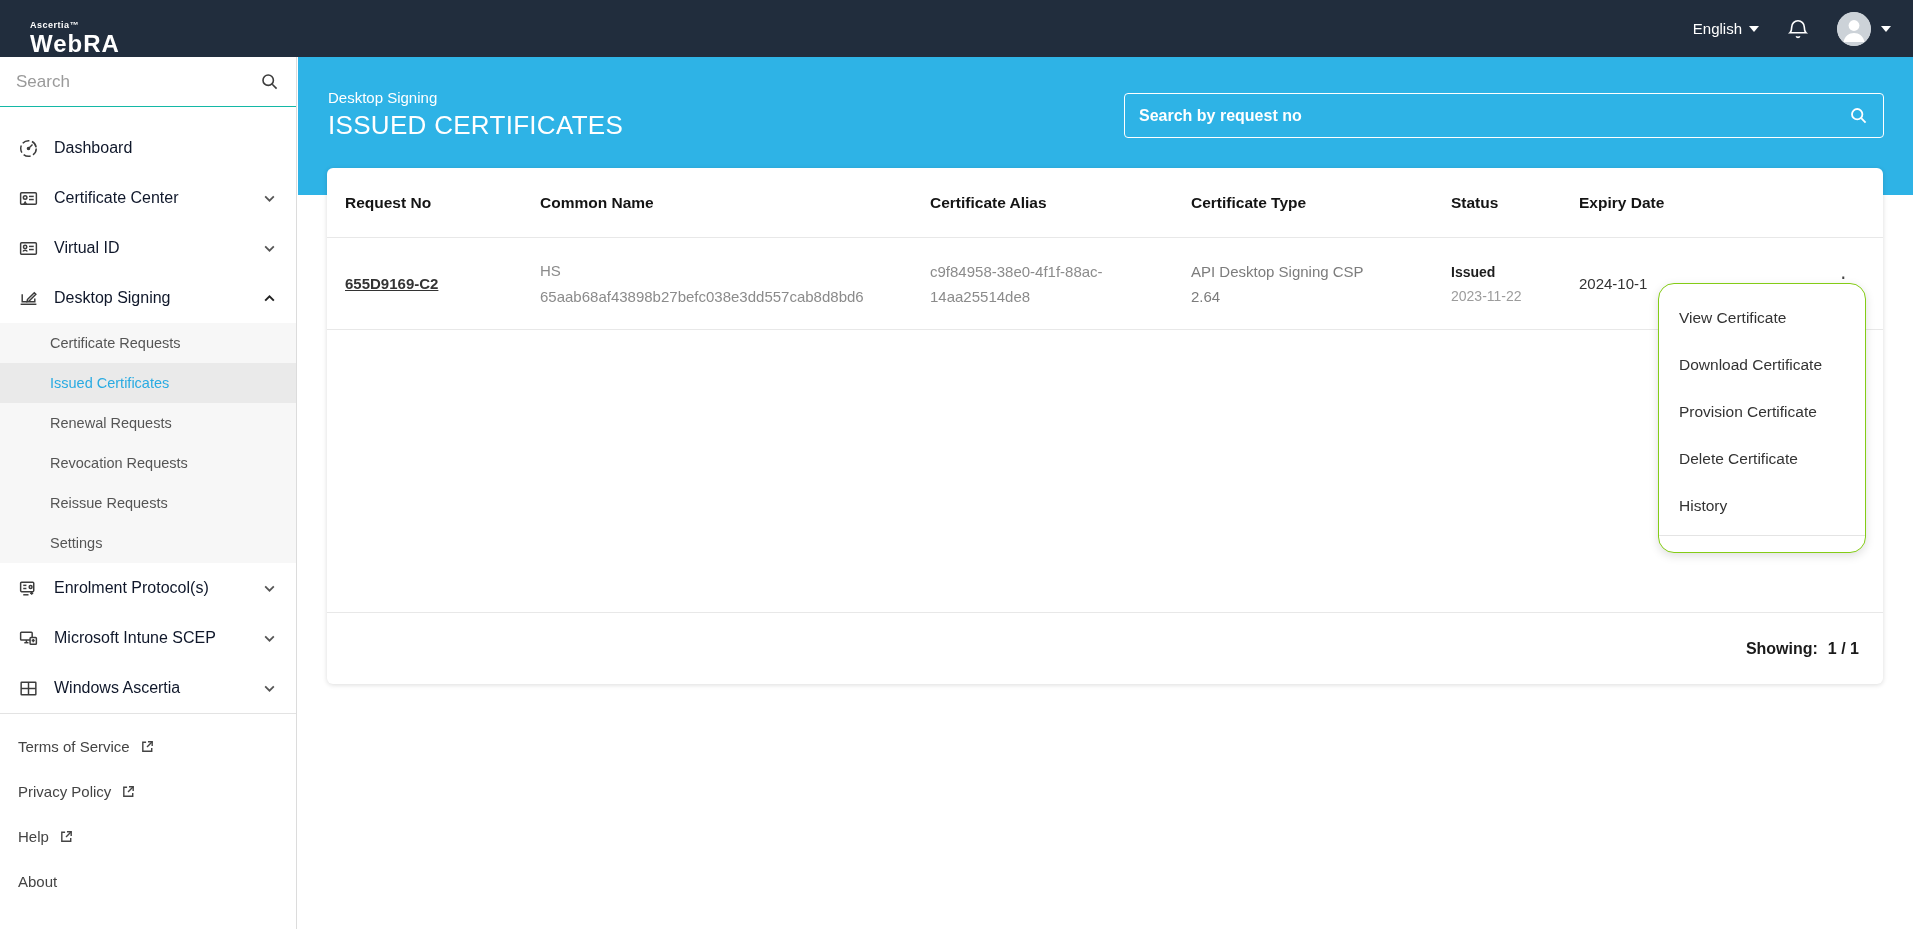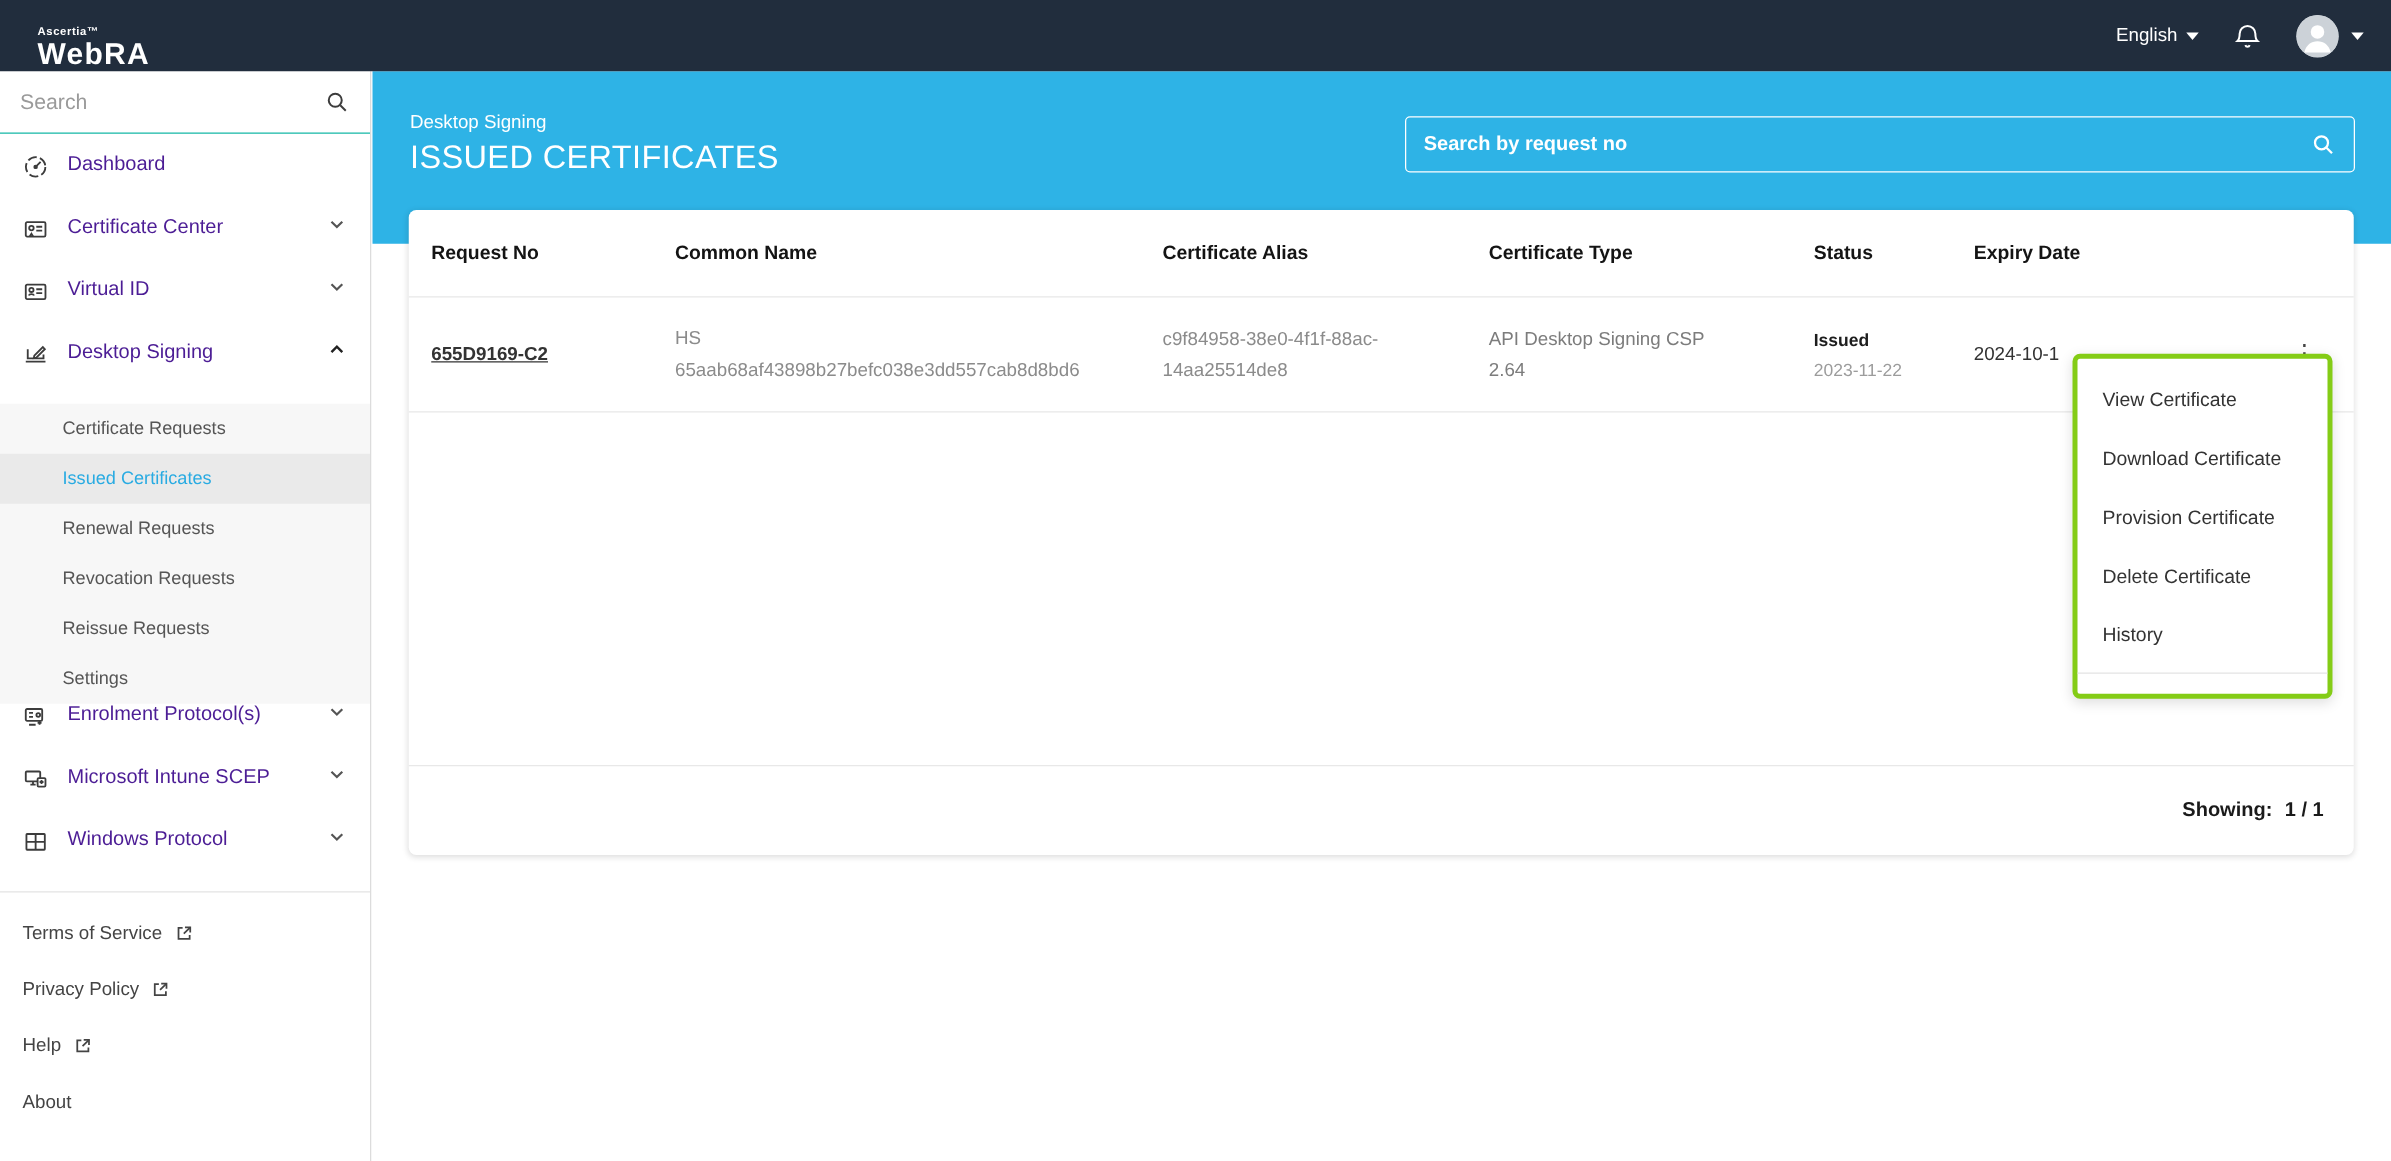"Dashboard" .side-item { align-items: none -> center; color: #4c1d95 -> #0f172a }
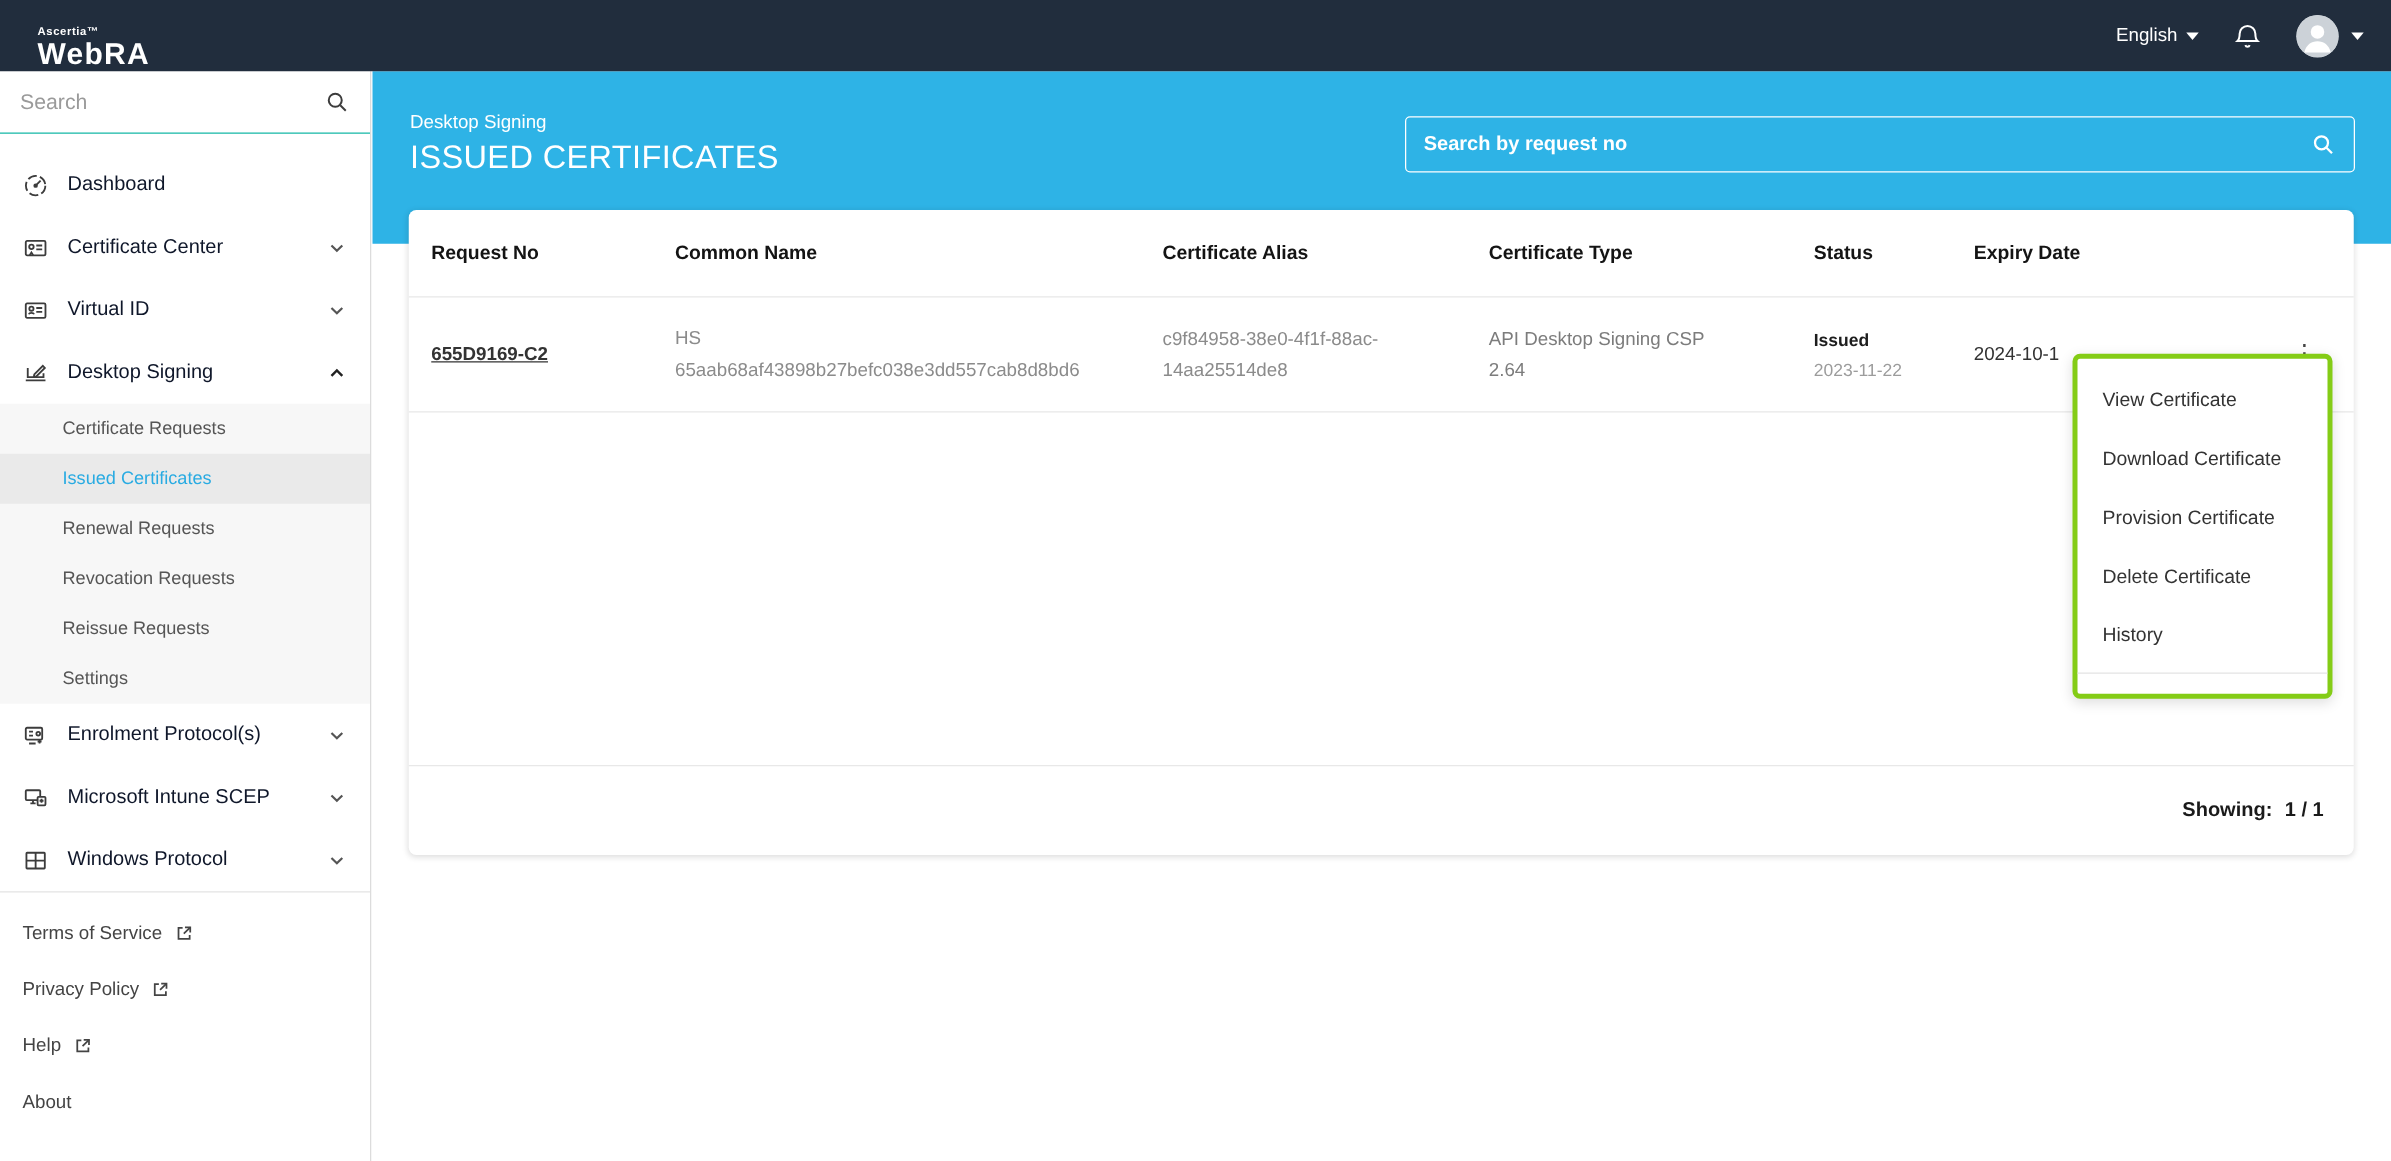"View Certificate" .ctx-menu { border: 4px solid #84cc16 -> 1px solid #84cc16; border-radius: 6px -> 16px }
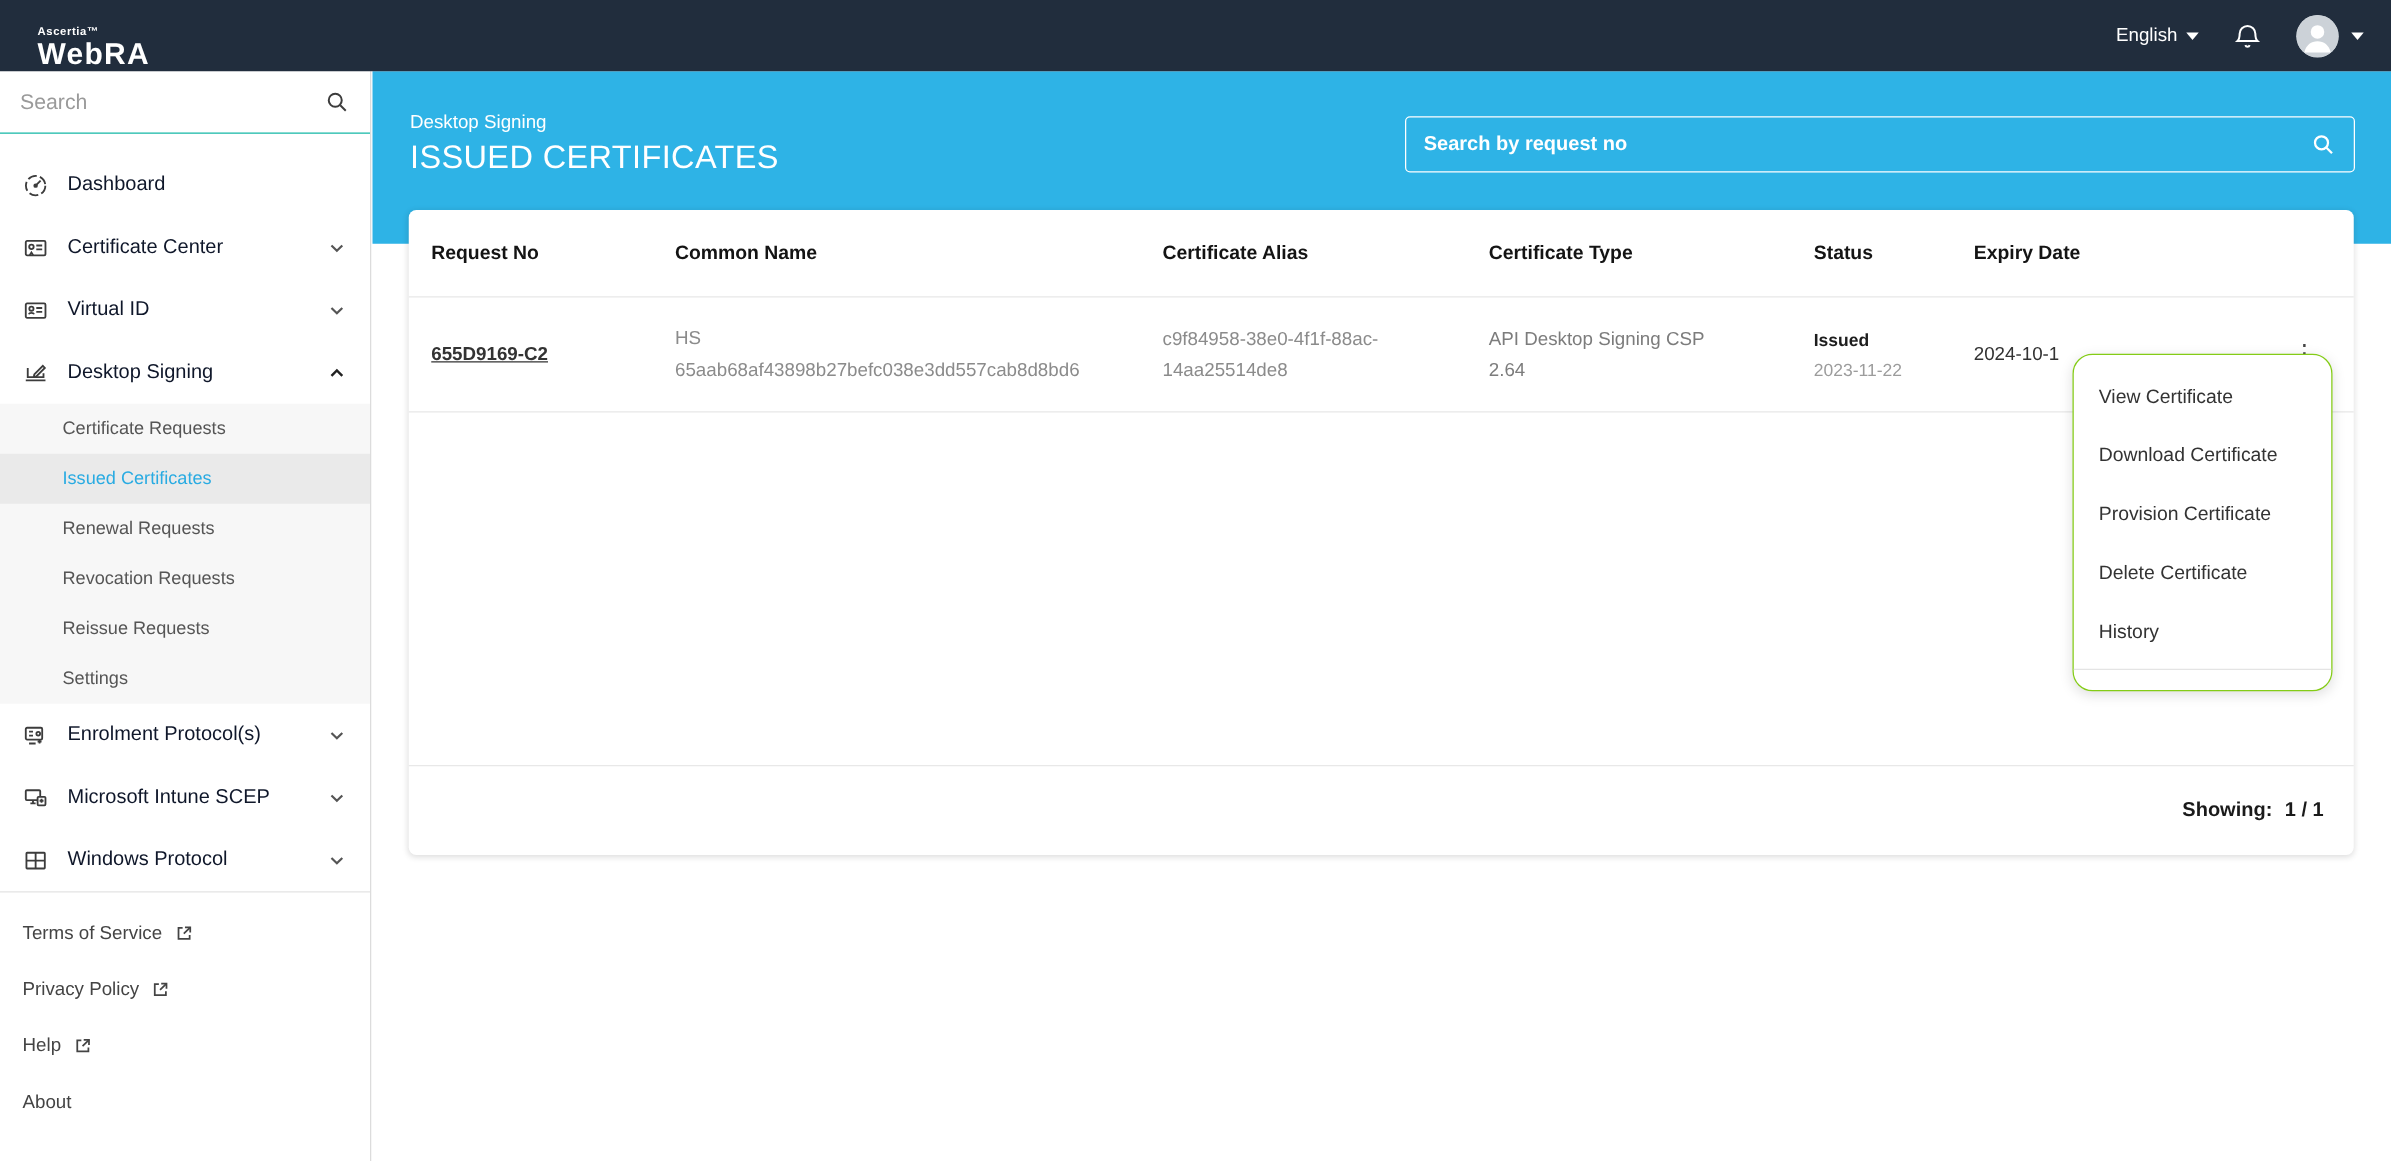"Windows Protocol" span.grow { text: Protocol -> Ascertia }
